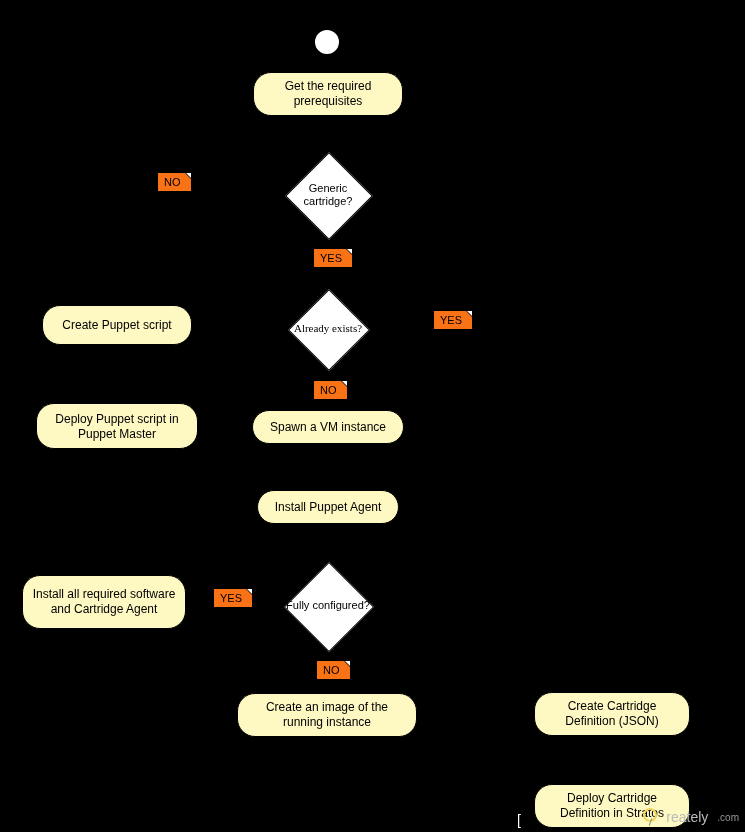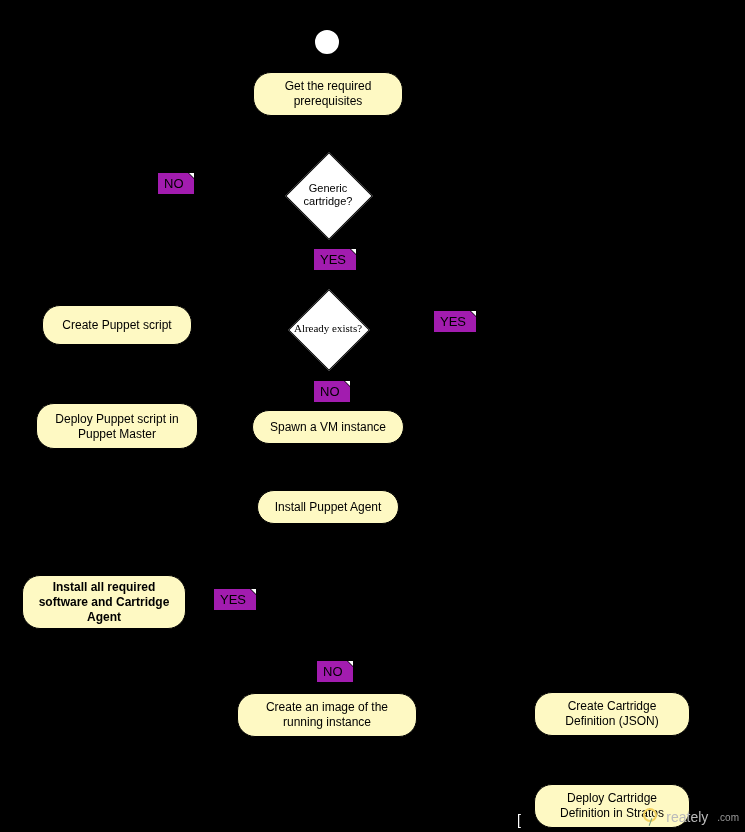"NO" .label { background: #a21caf -> #f97316; font-size: 13px -> 11px }
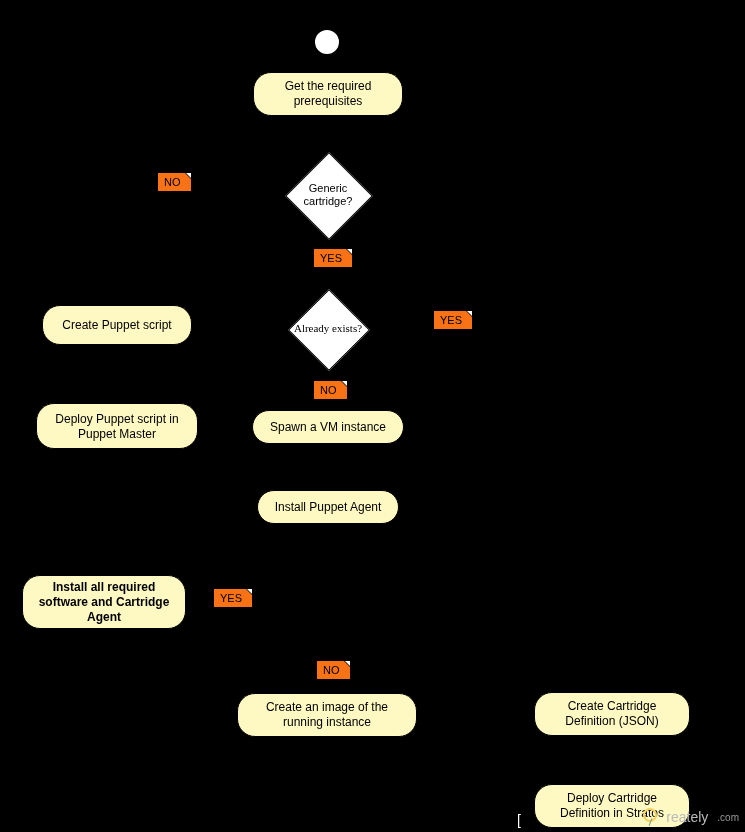"Install all required software and" div.process { font-weight: bold -> none }
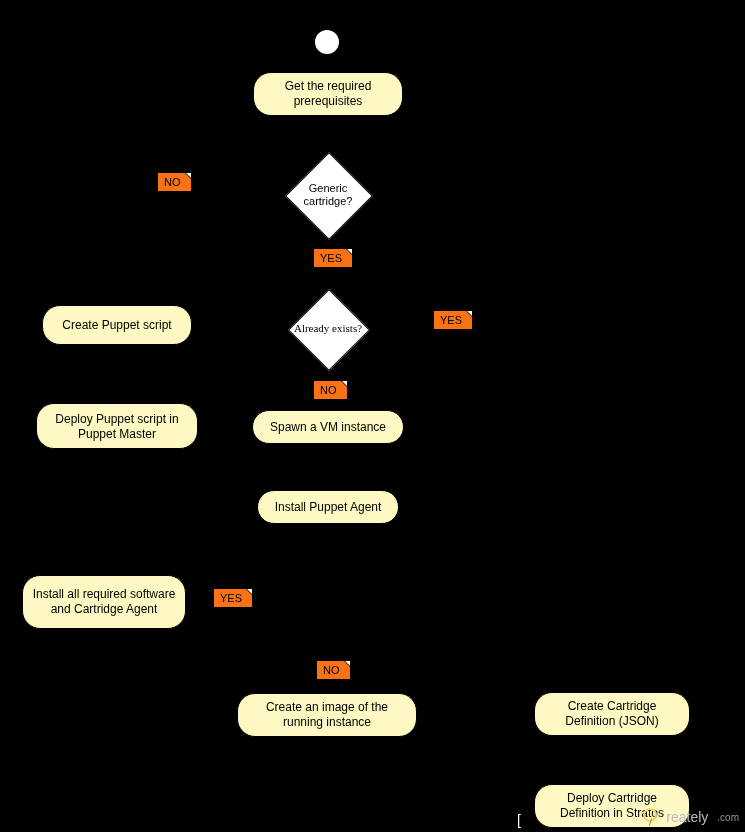"Fully configured?" div.diamond-wrap { html: none -> <div> <div></div> <div> <span>Fully configured?</span> </div> </div> }
